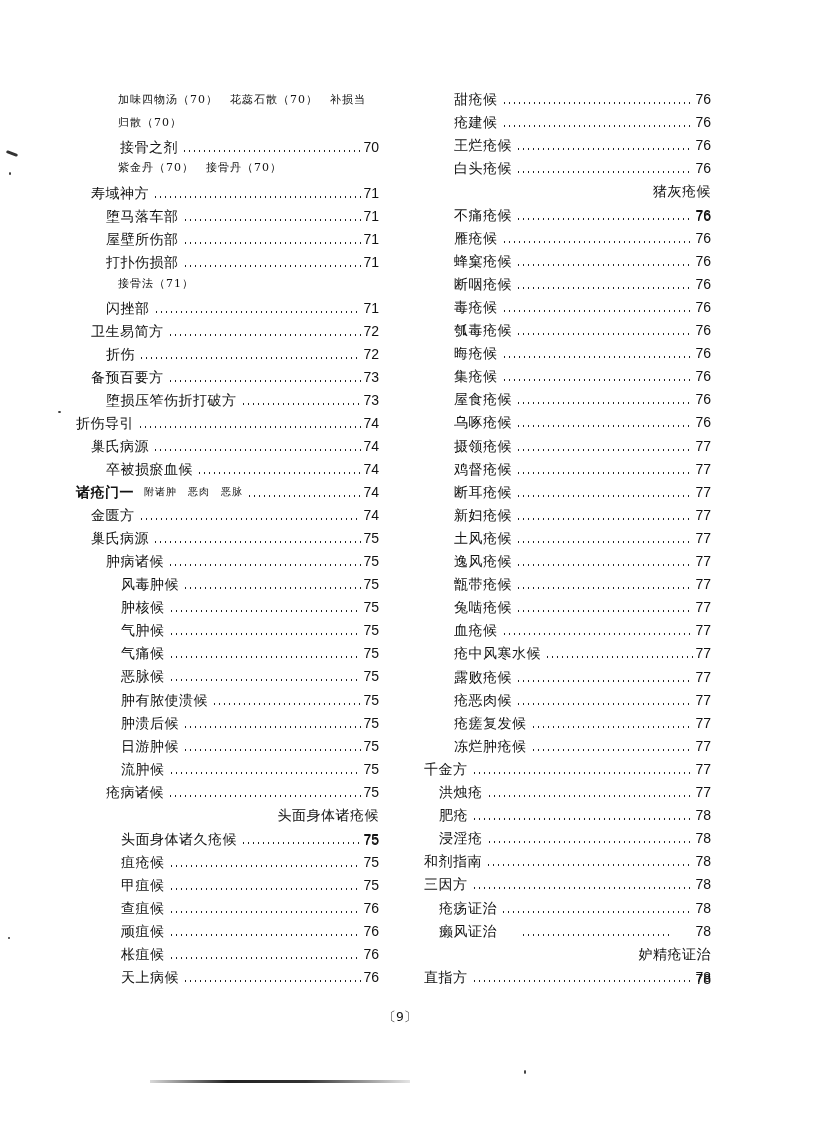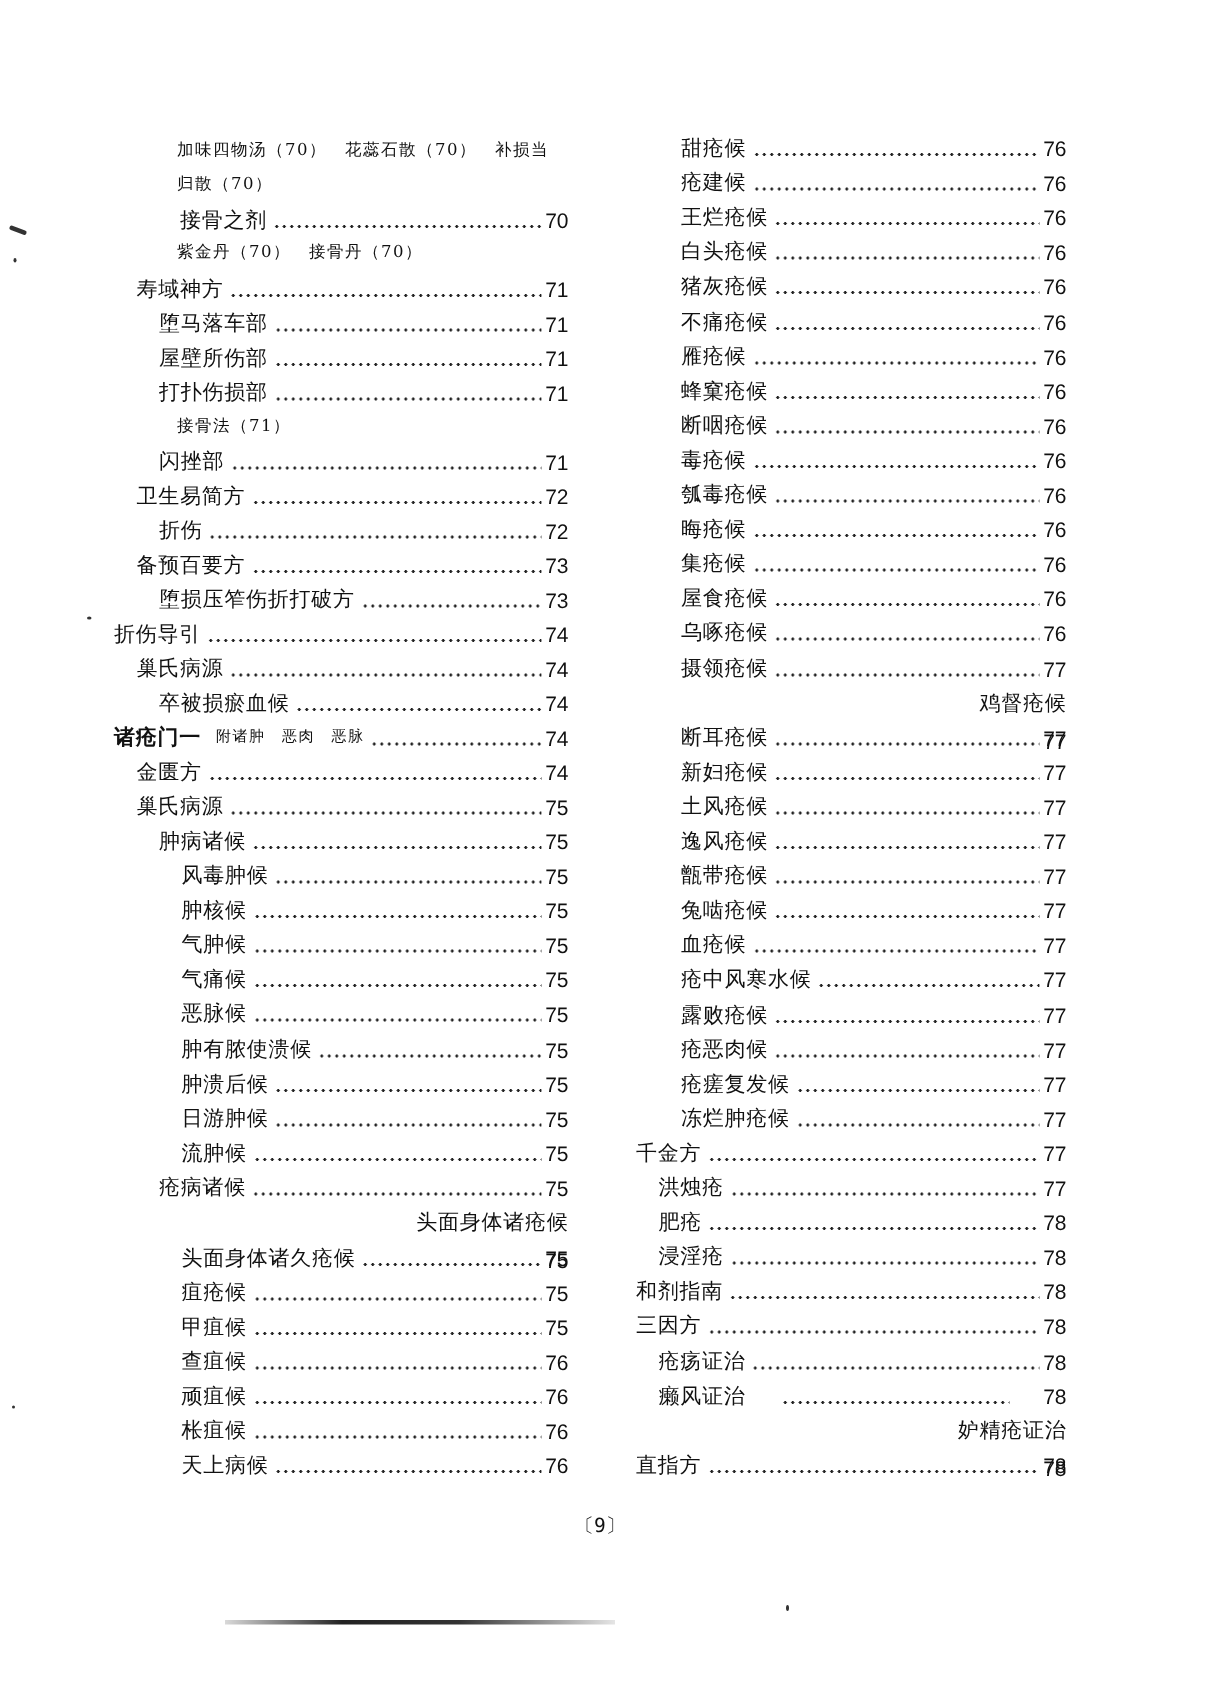"猪灰疮候" div.row { flex-direction: none -> column }
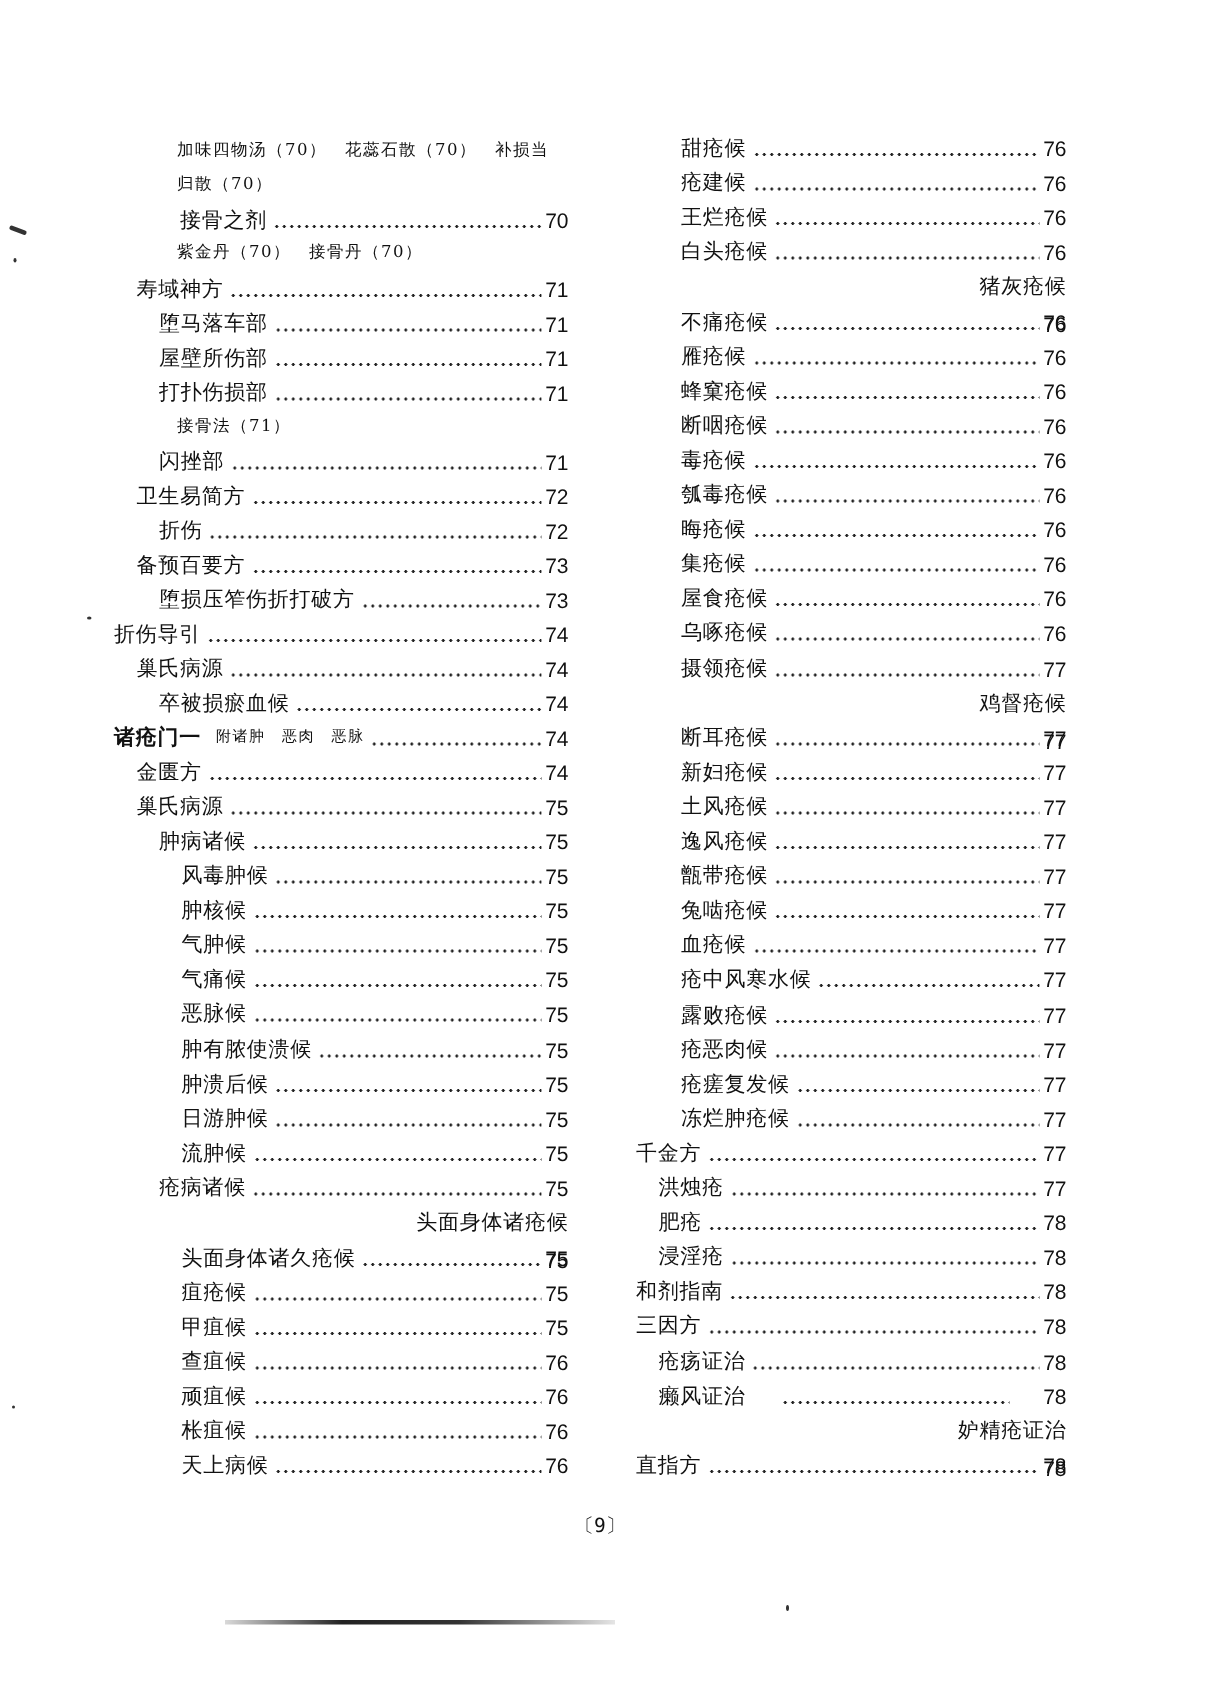"鸡督疮候" div.row { flex-direction: column -> none }
